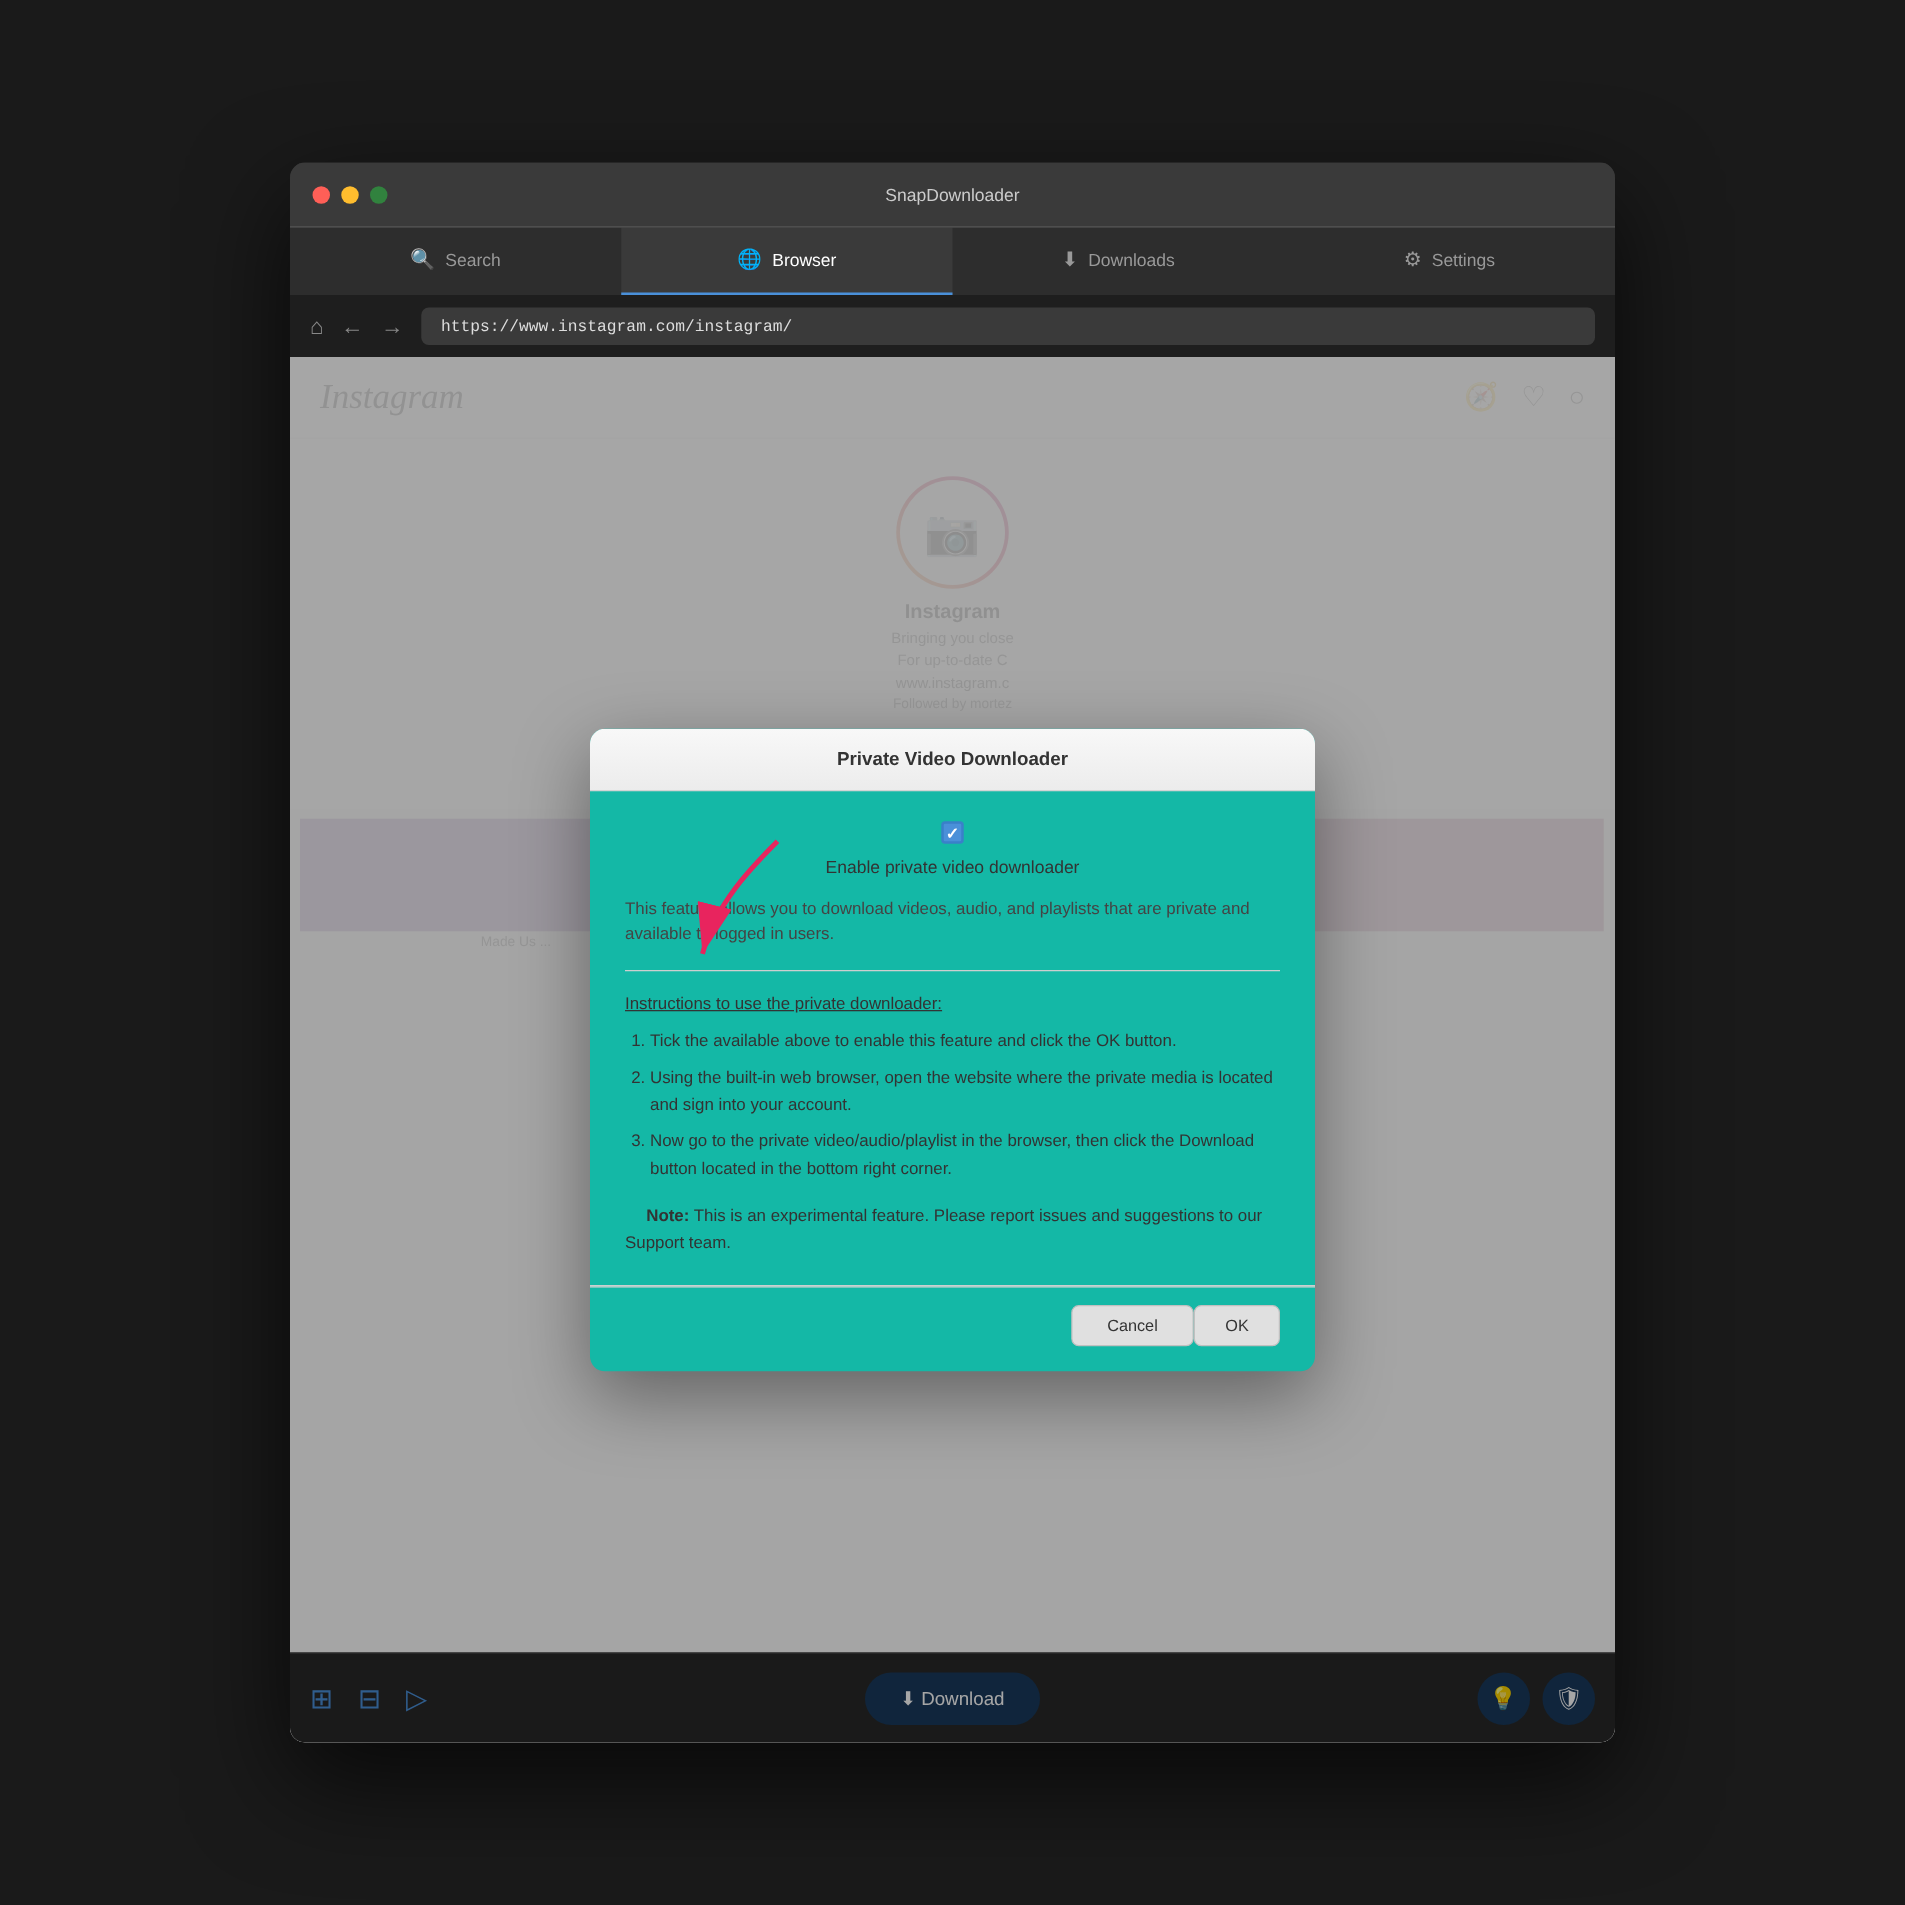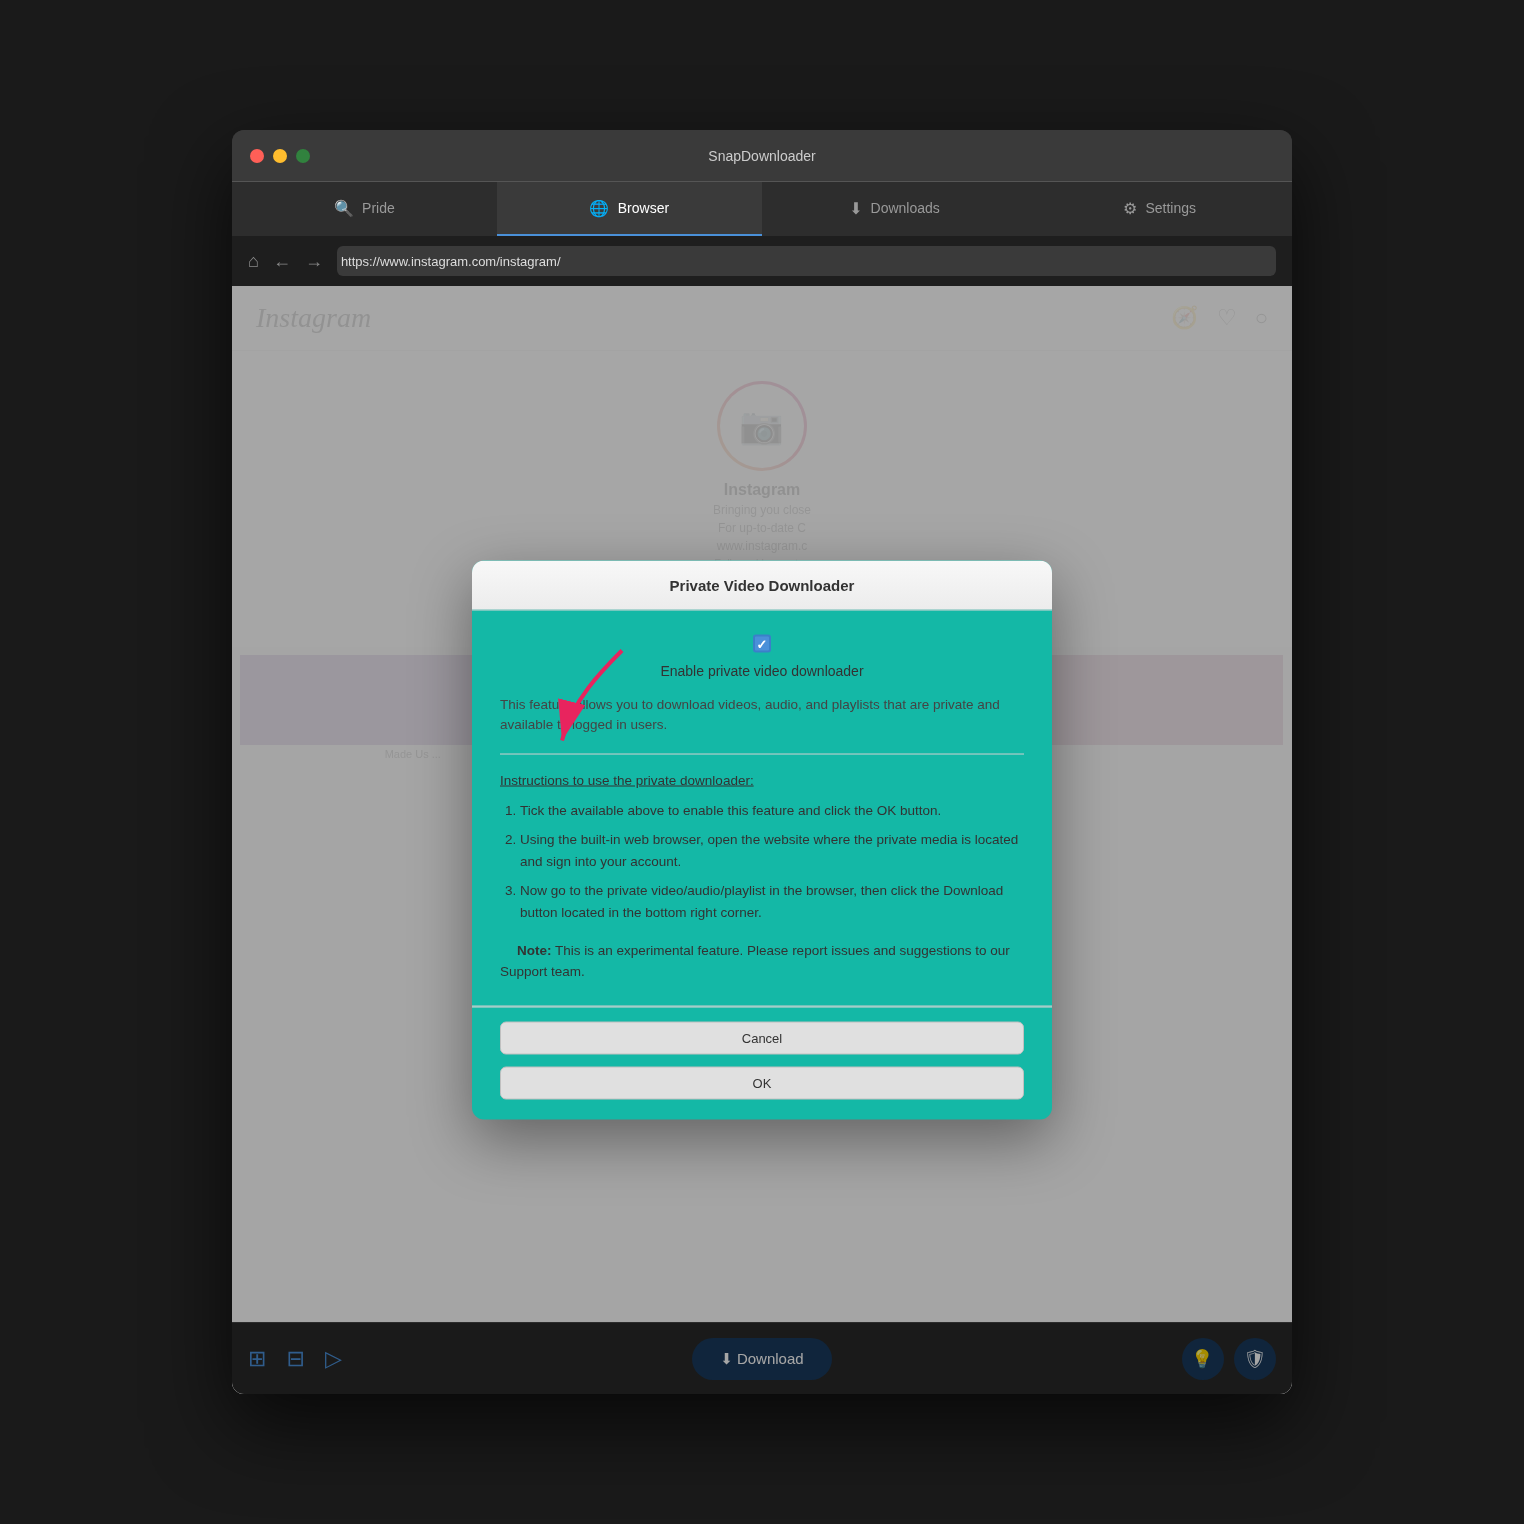"Pride" span { text: Pride -> Search }
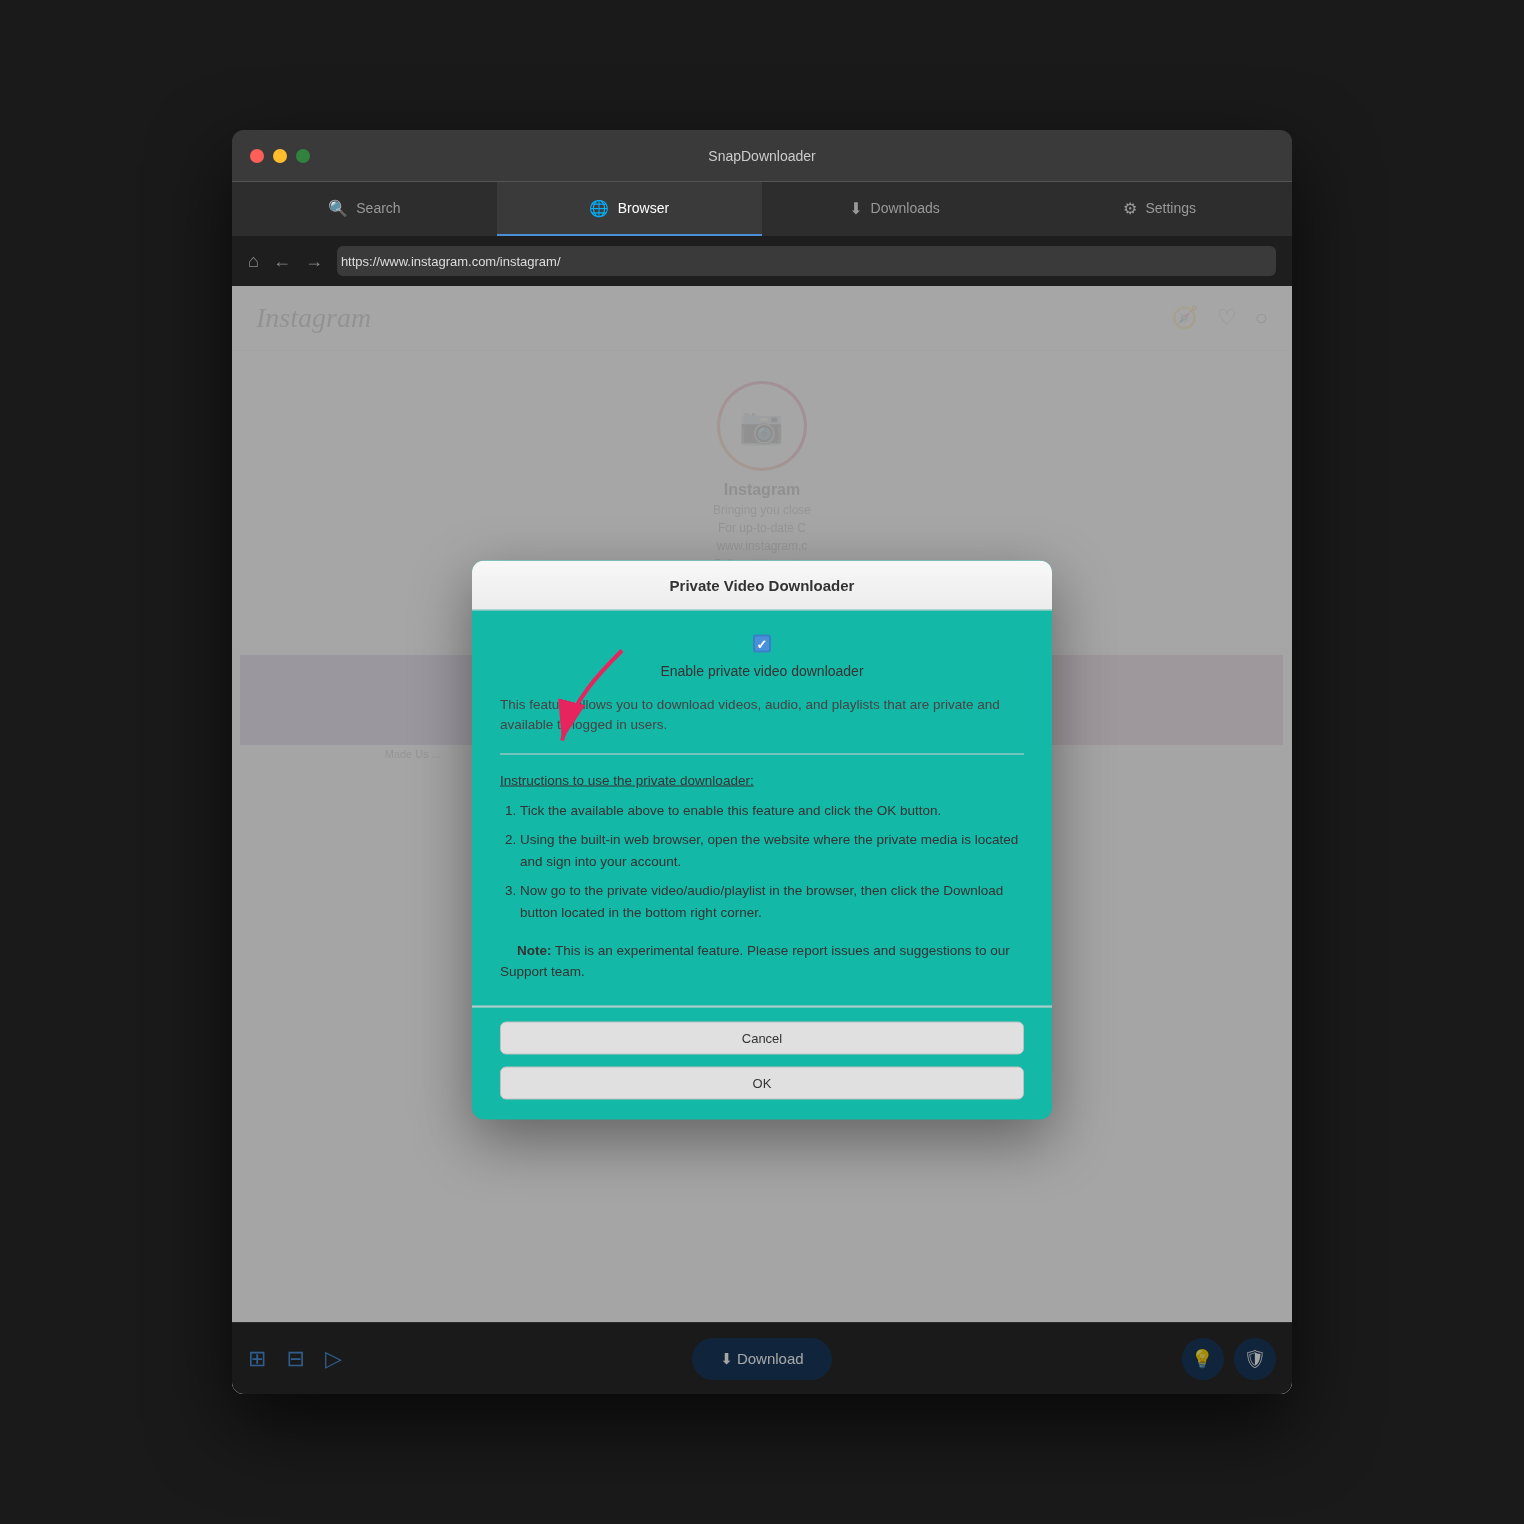"https://www.instagram.com/instagram/" .addr-input { font-family: none -> Liberation Mono, monospace; padding: 0 4px -> 0 16px }
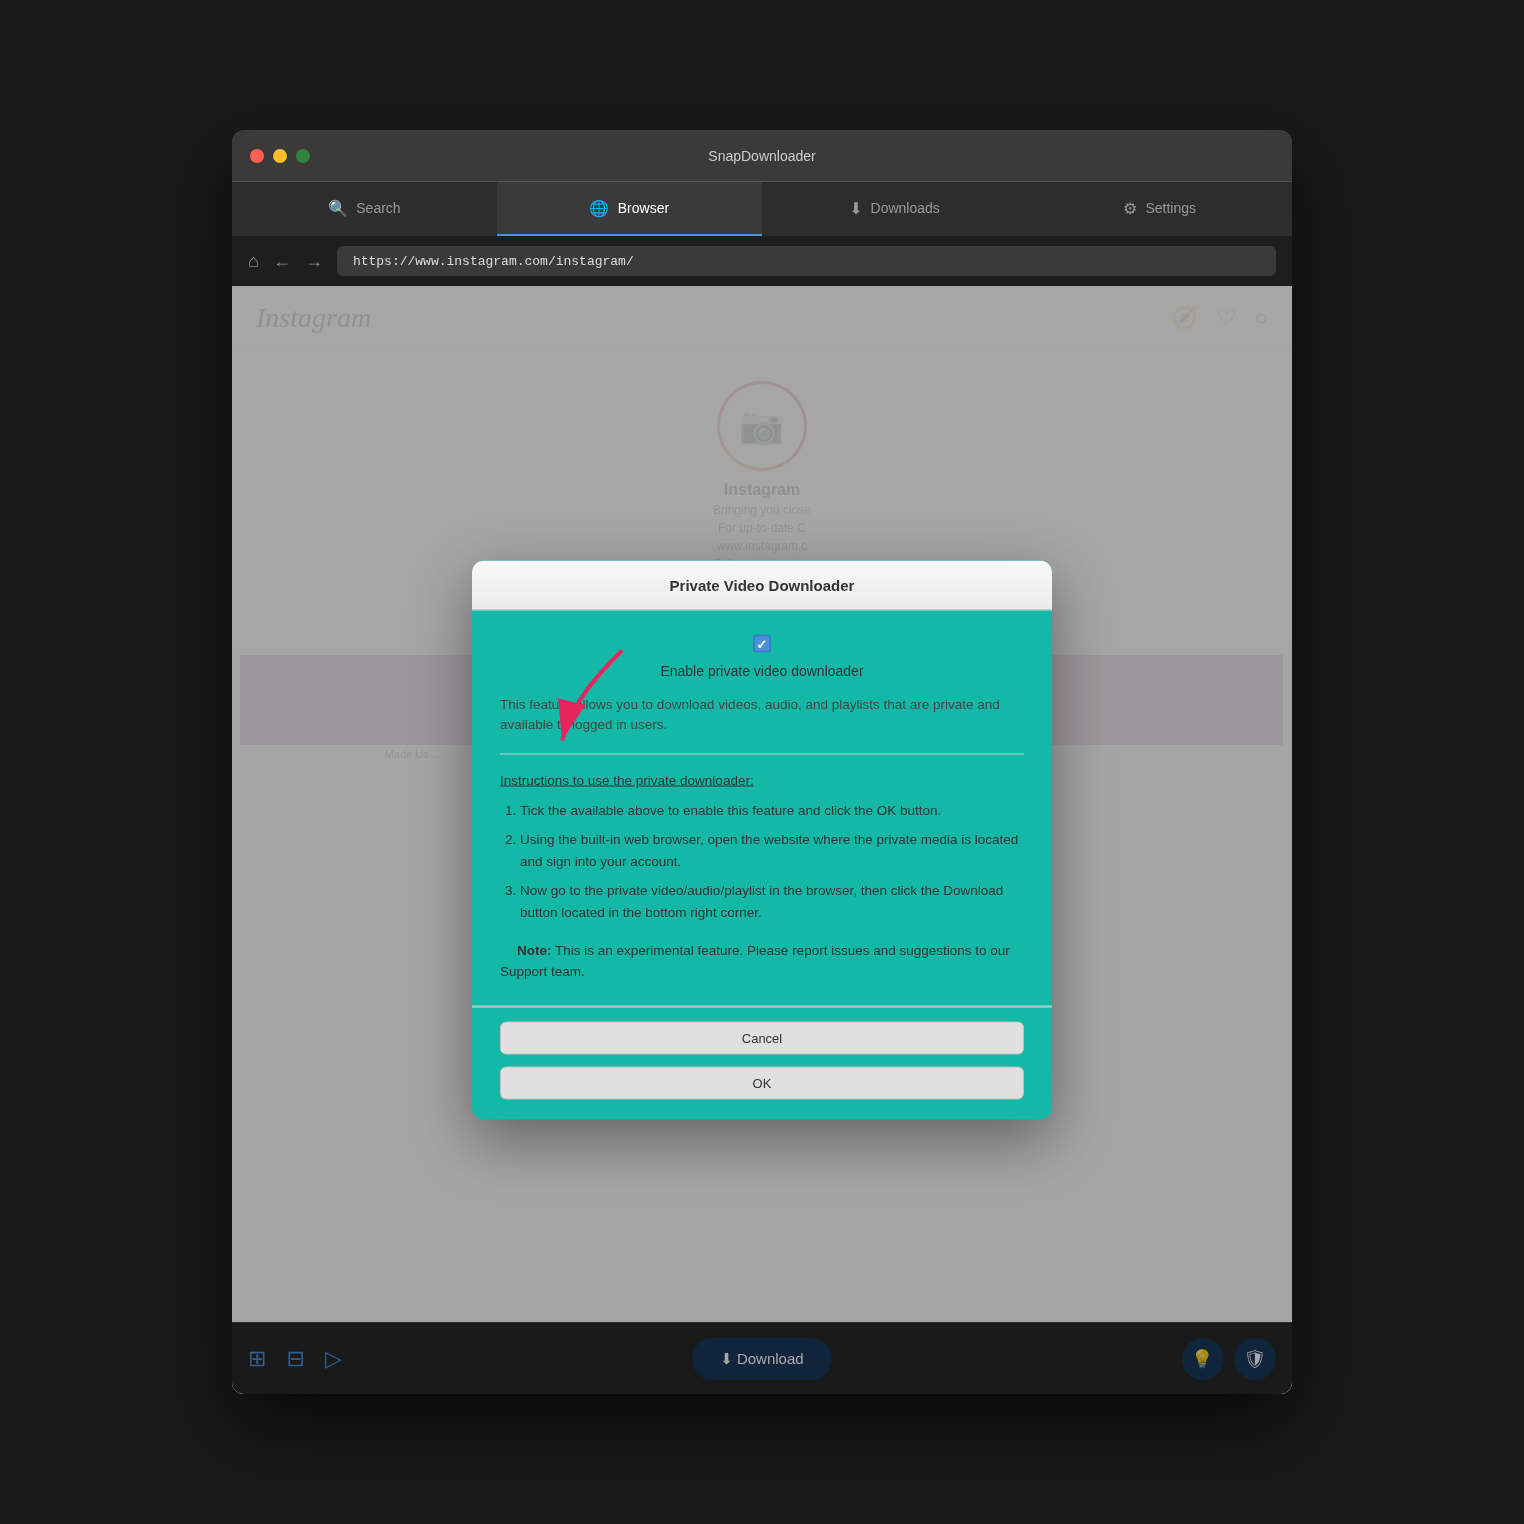"Cancel" .dialog-footer { flex-direction: column -> none; gap: 12px -> none }
